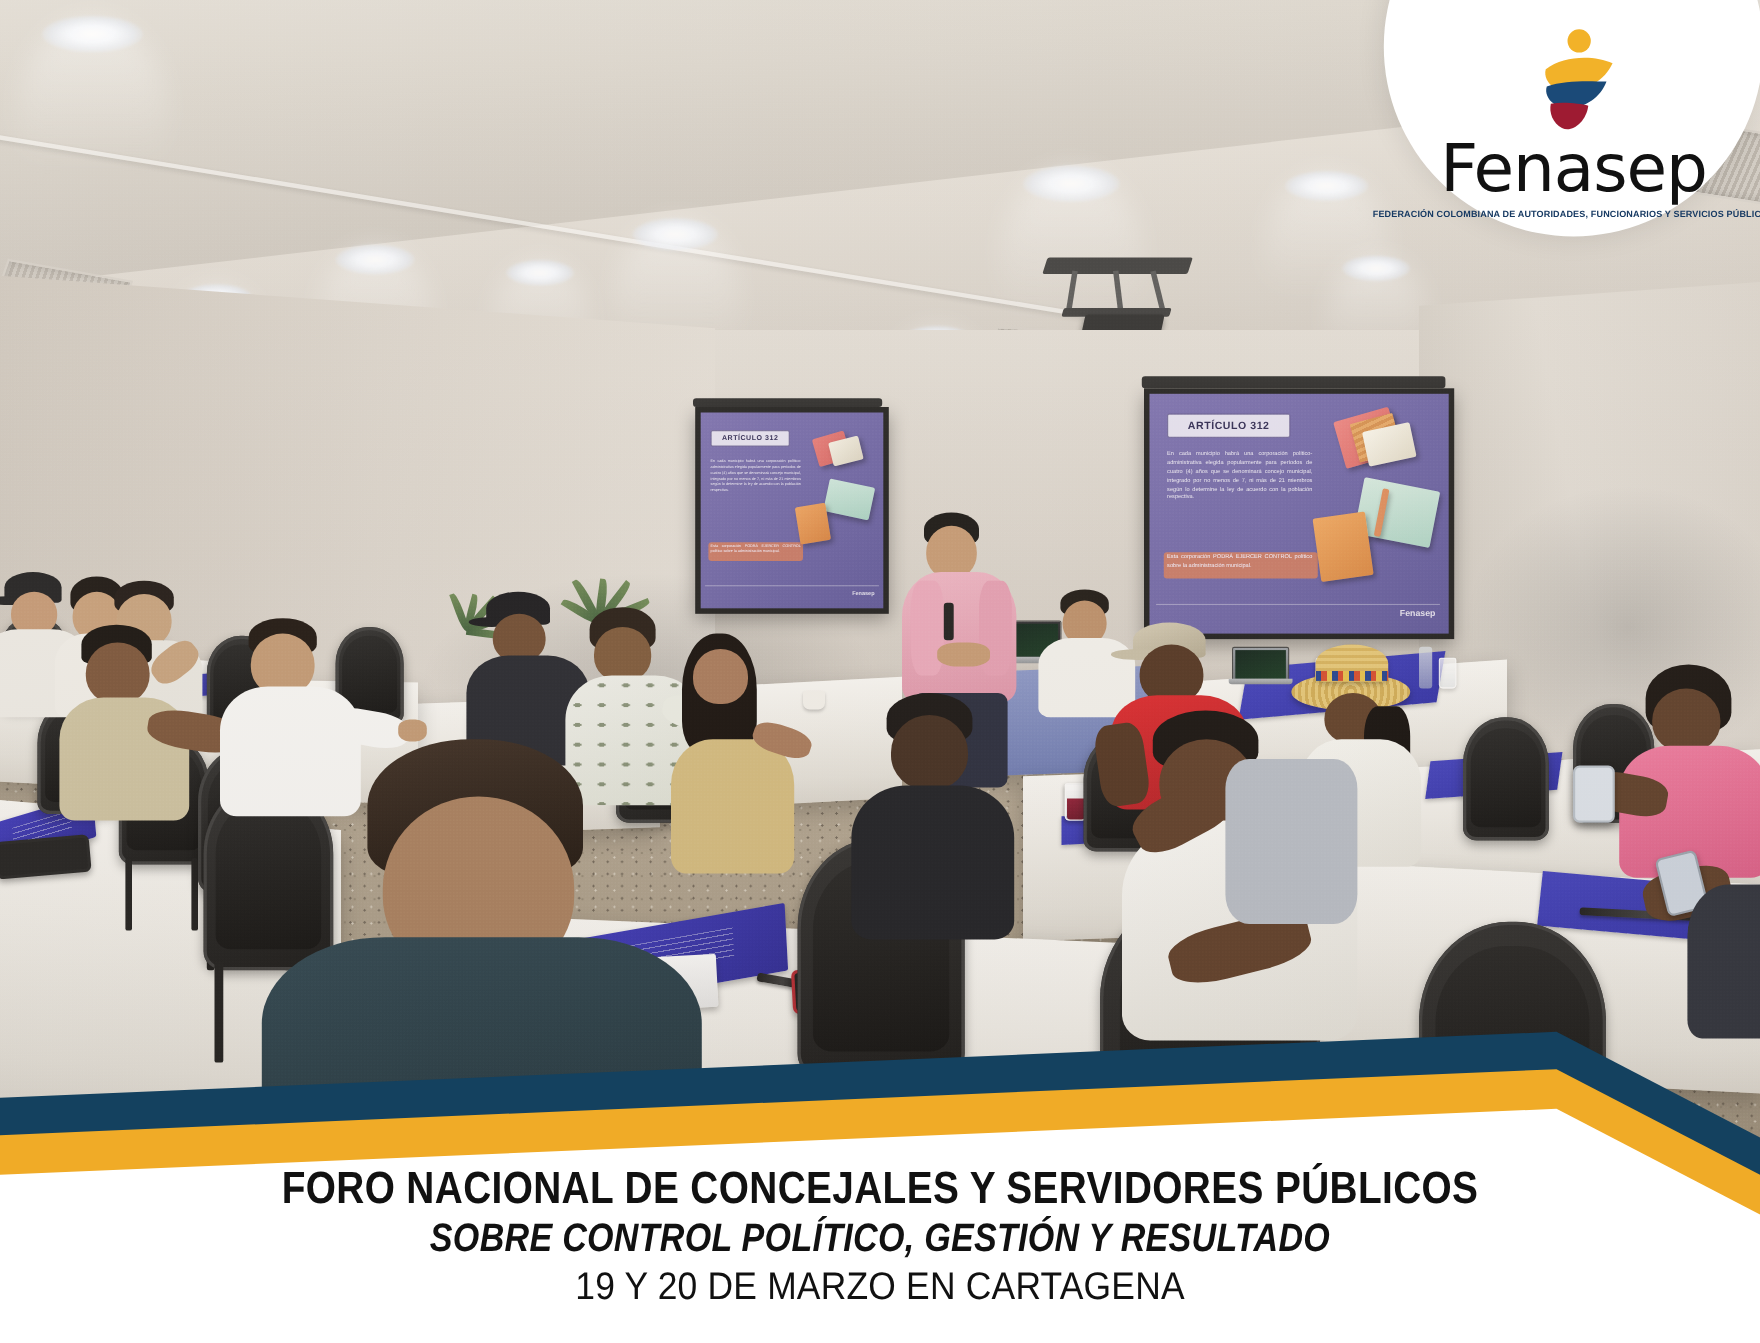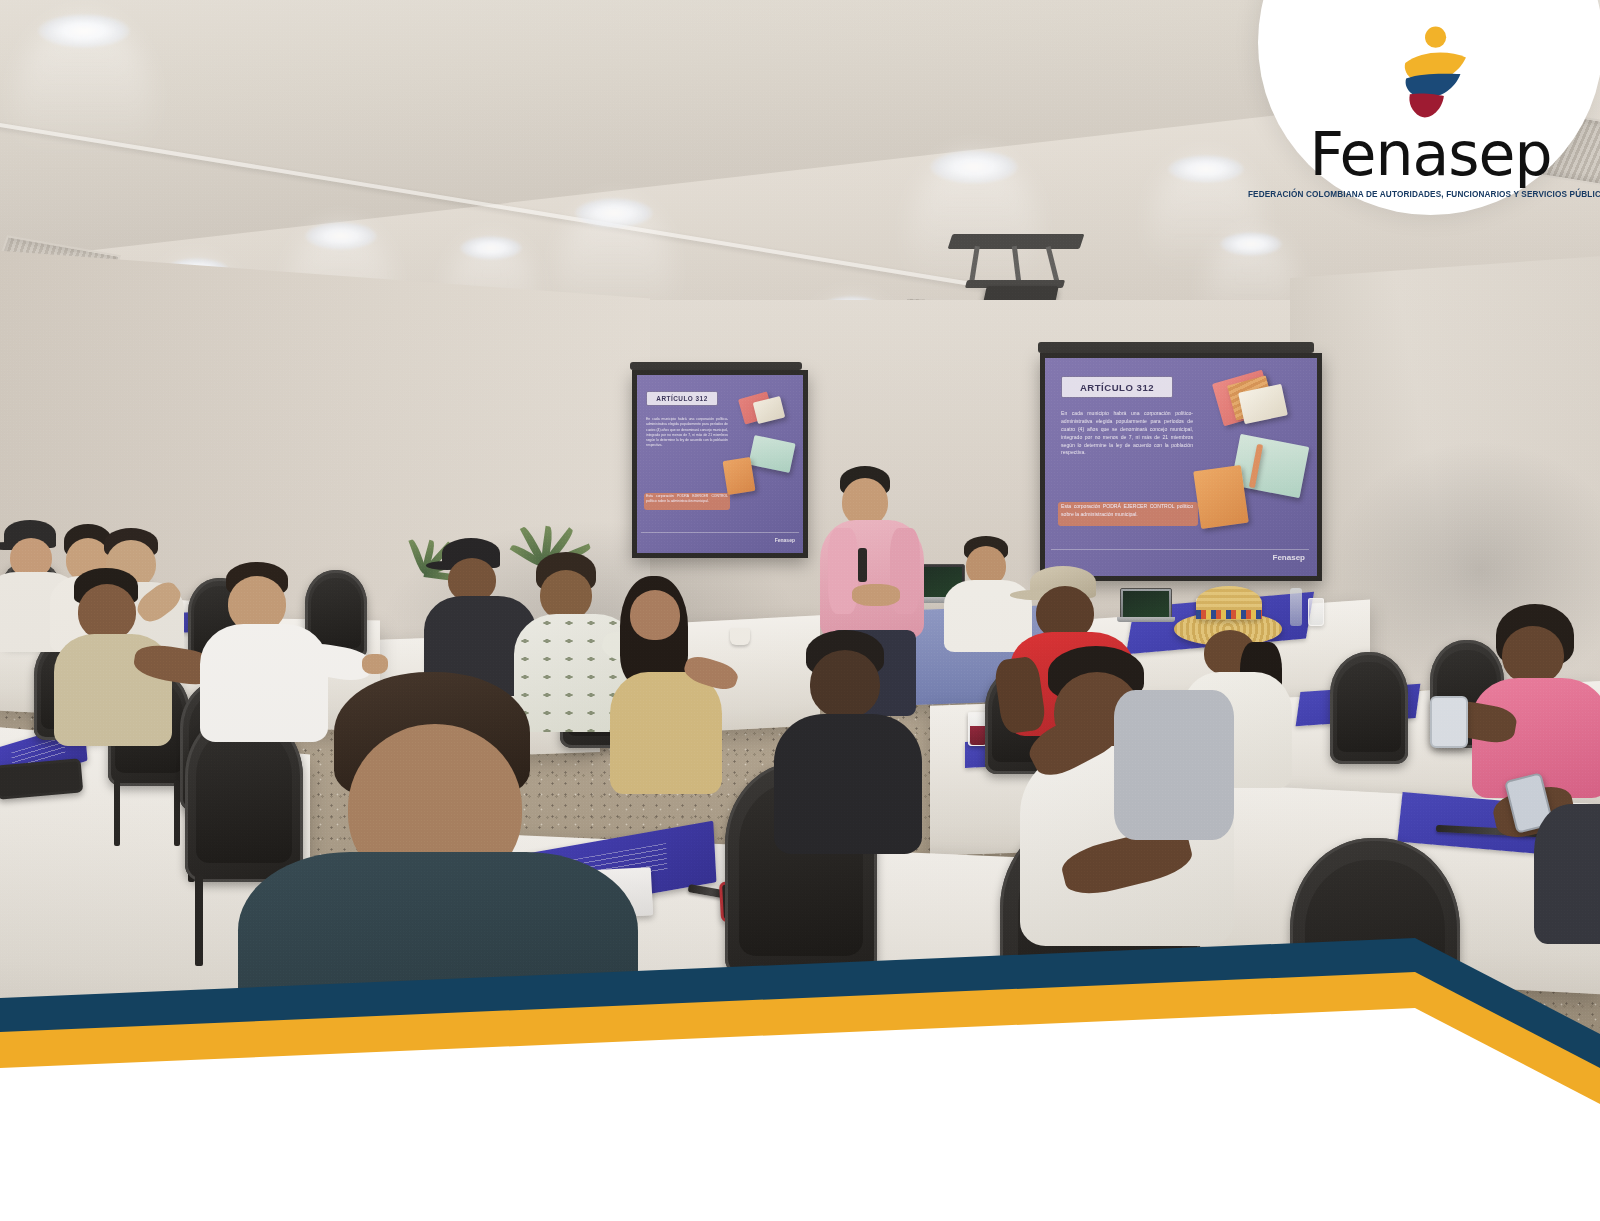"FORO NACIONAL DE CONCEJALES Y" div { html: none -> <div> <div>FORO NACIONAL DE CONCEJALES Y SERVIDORES PÚBLICOS</div> <div>SOBRE CONTROL POLÍTICO, GESTIÓN Y RESULTADO</div> <div>19 Y 20 DE MARZO EN CARTAGENA</div> </div> }
